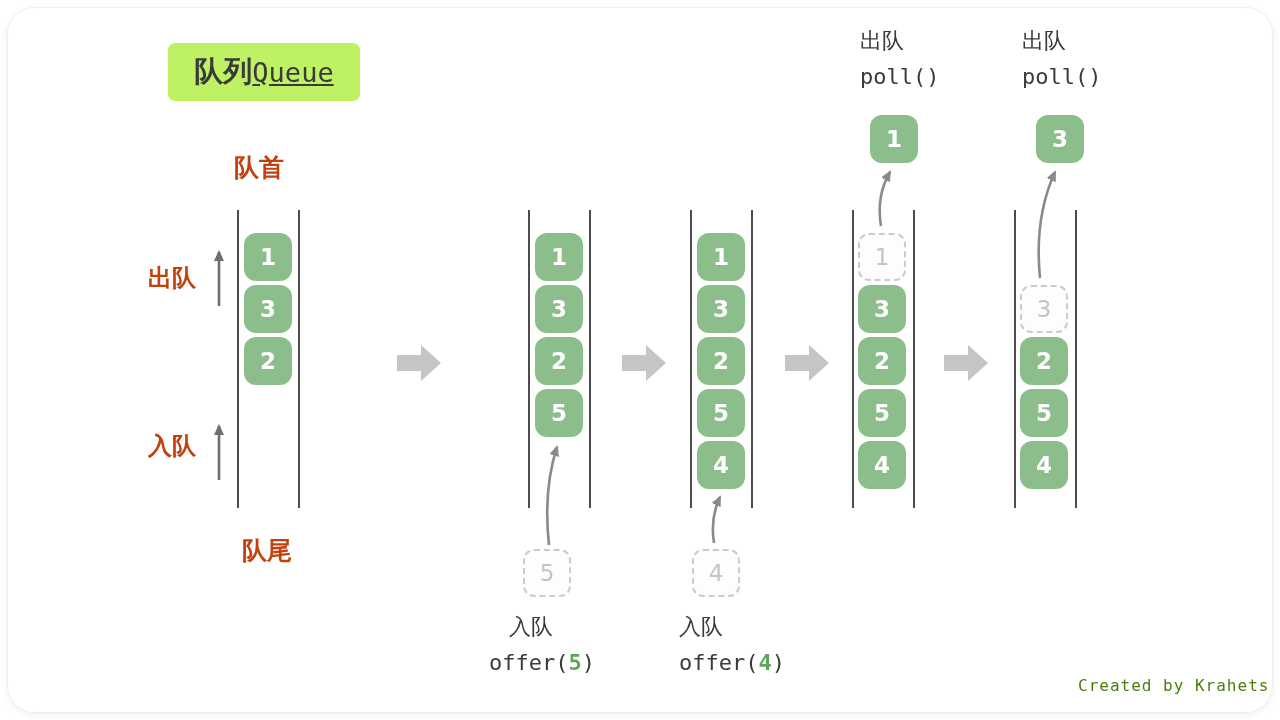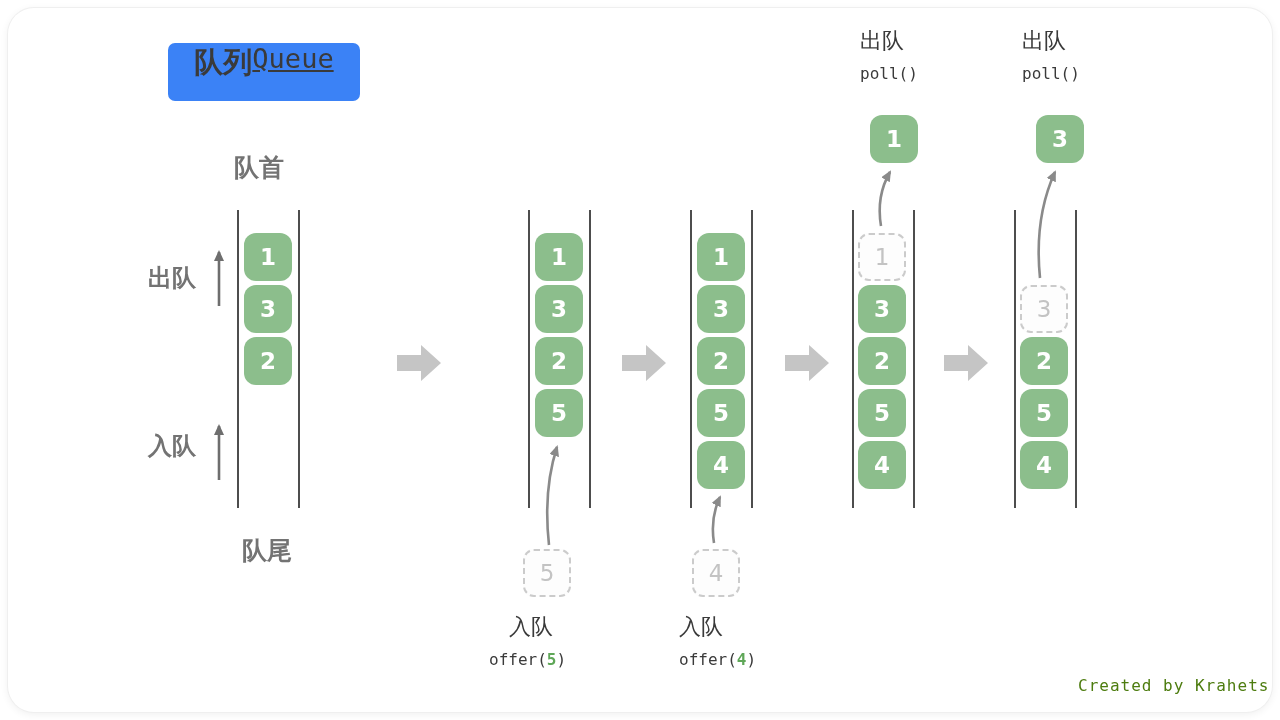"队列" .badge { align-items: none -> center; background: #3b82f6 -> #bef264 }
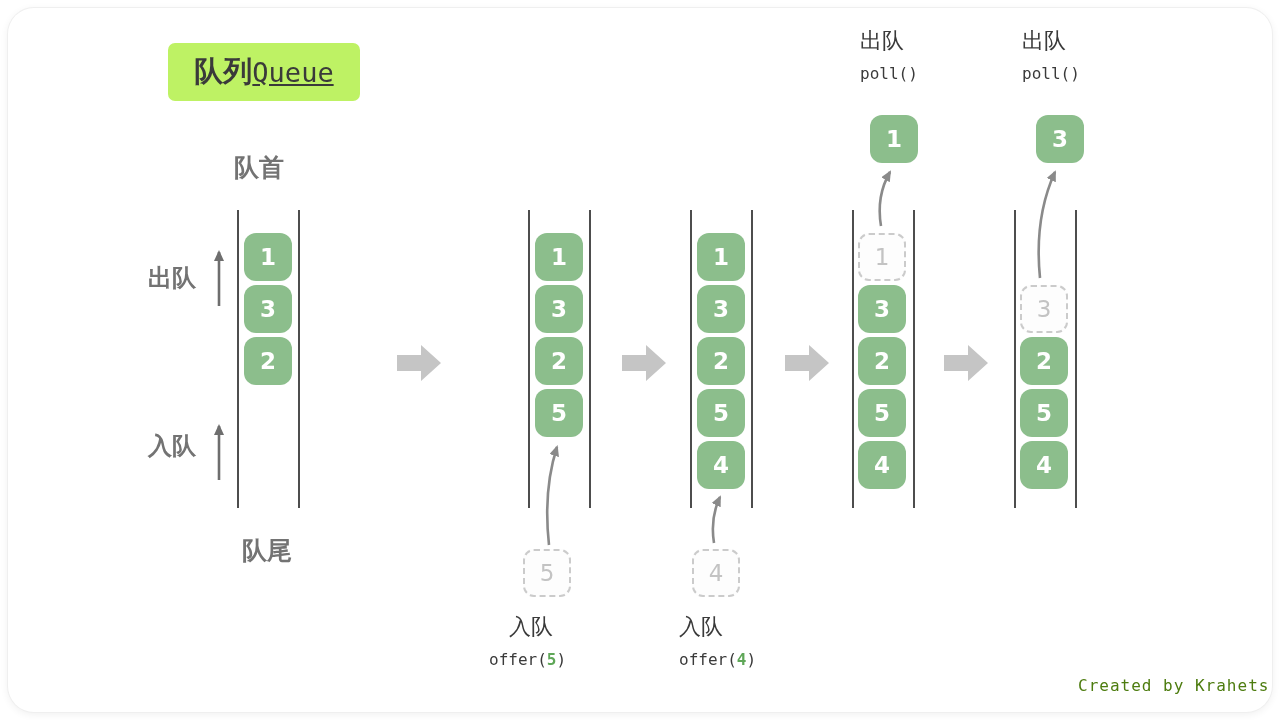"poll()" .code { font-size: 16px -> 22px }
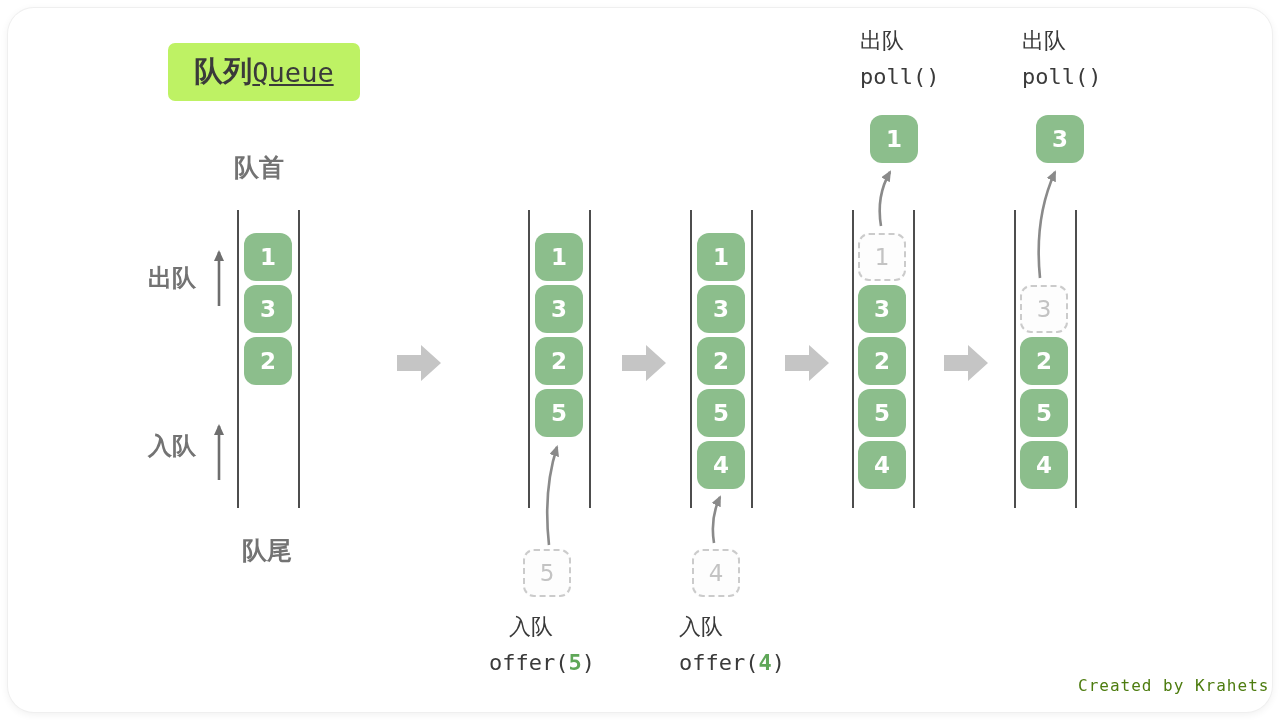"队首" .cjk { color: #737373 -> #c2410c }
